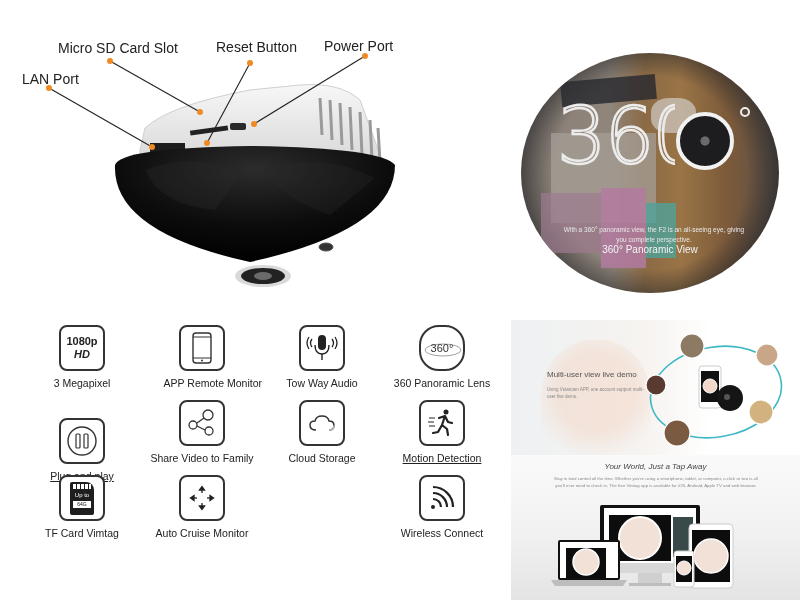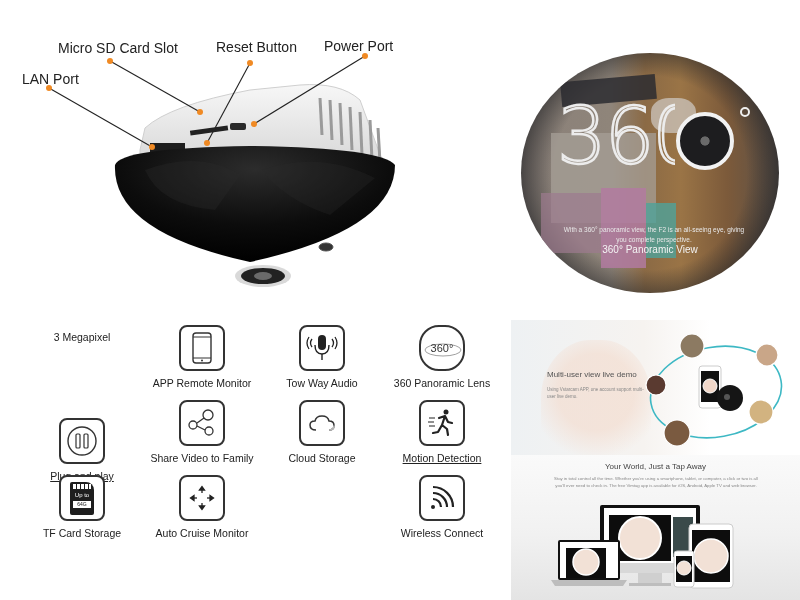"1080p" div.box { html: none -> <div> <div> <div>1080p</div> <div>HD</div> </div> </div> }
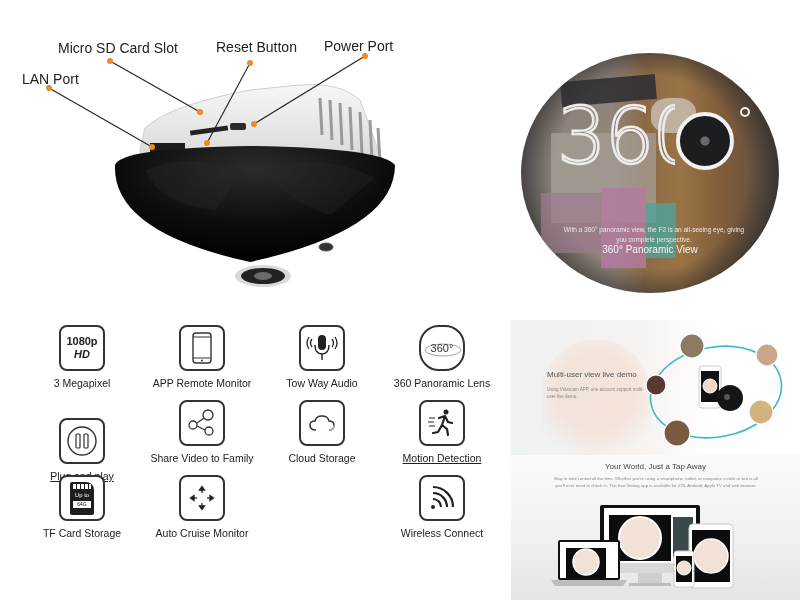"APP Remote Monitor" div.feat { text-align: none -> right }
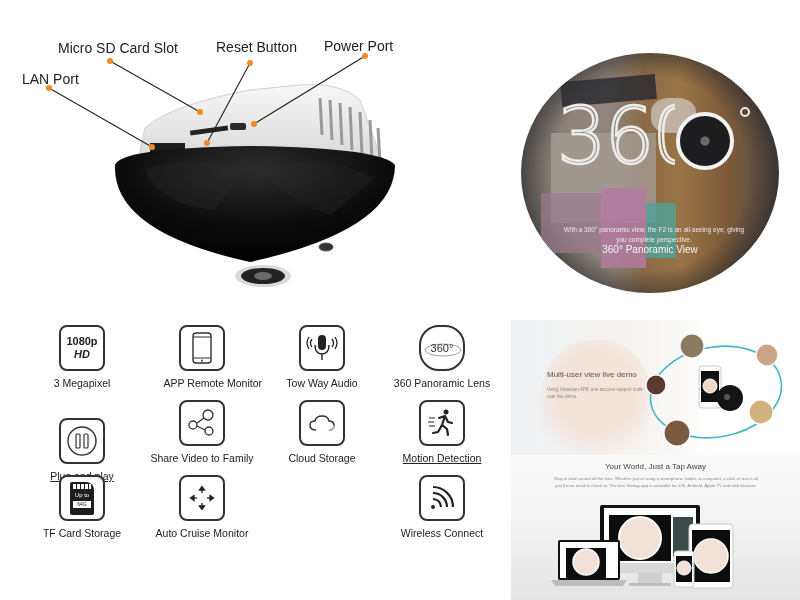"Your World, Just a Tap" .devices .h { font-style: none -> italic }
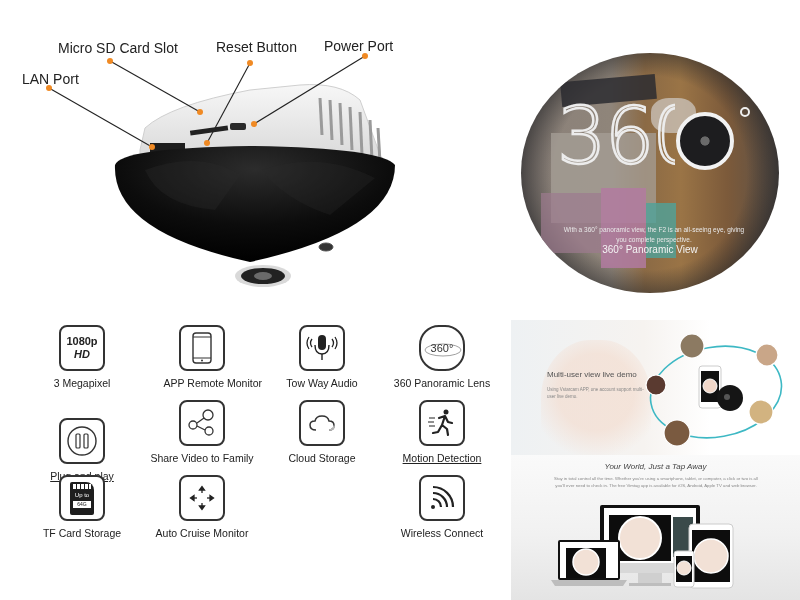"TF Card Storage" div.label { text: Storage -> Vimtag }
